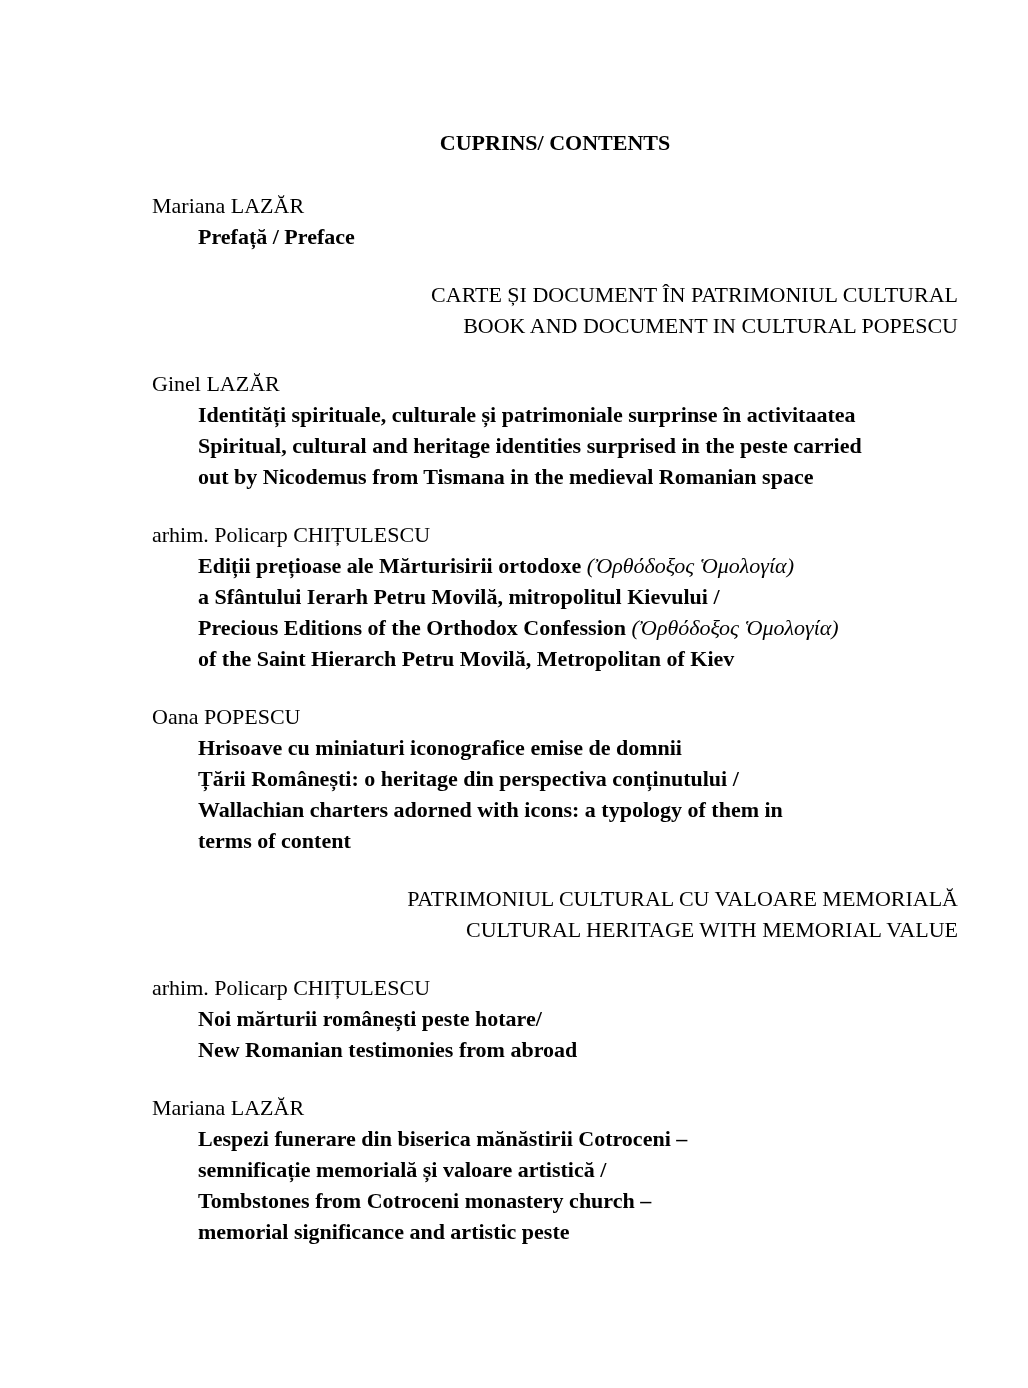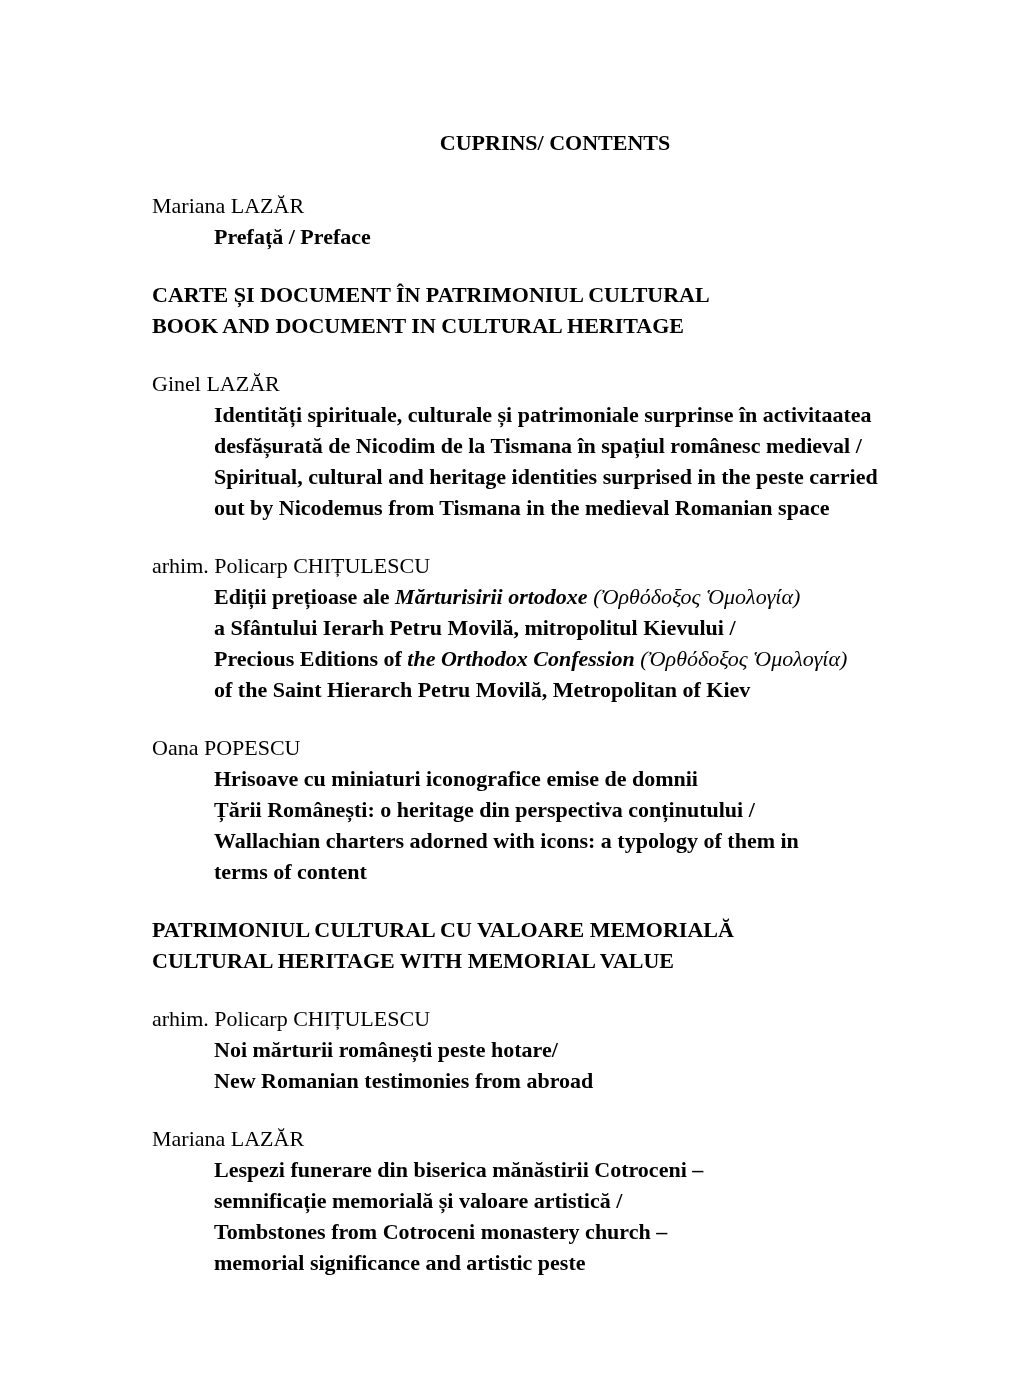"Prefață / Preface" .title-lines { margin-left: 62px -> 46px }
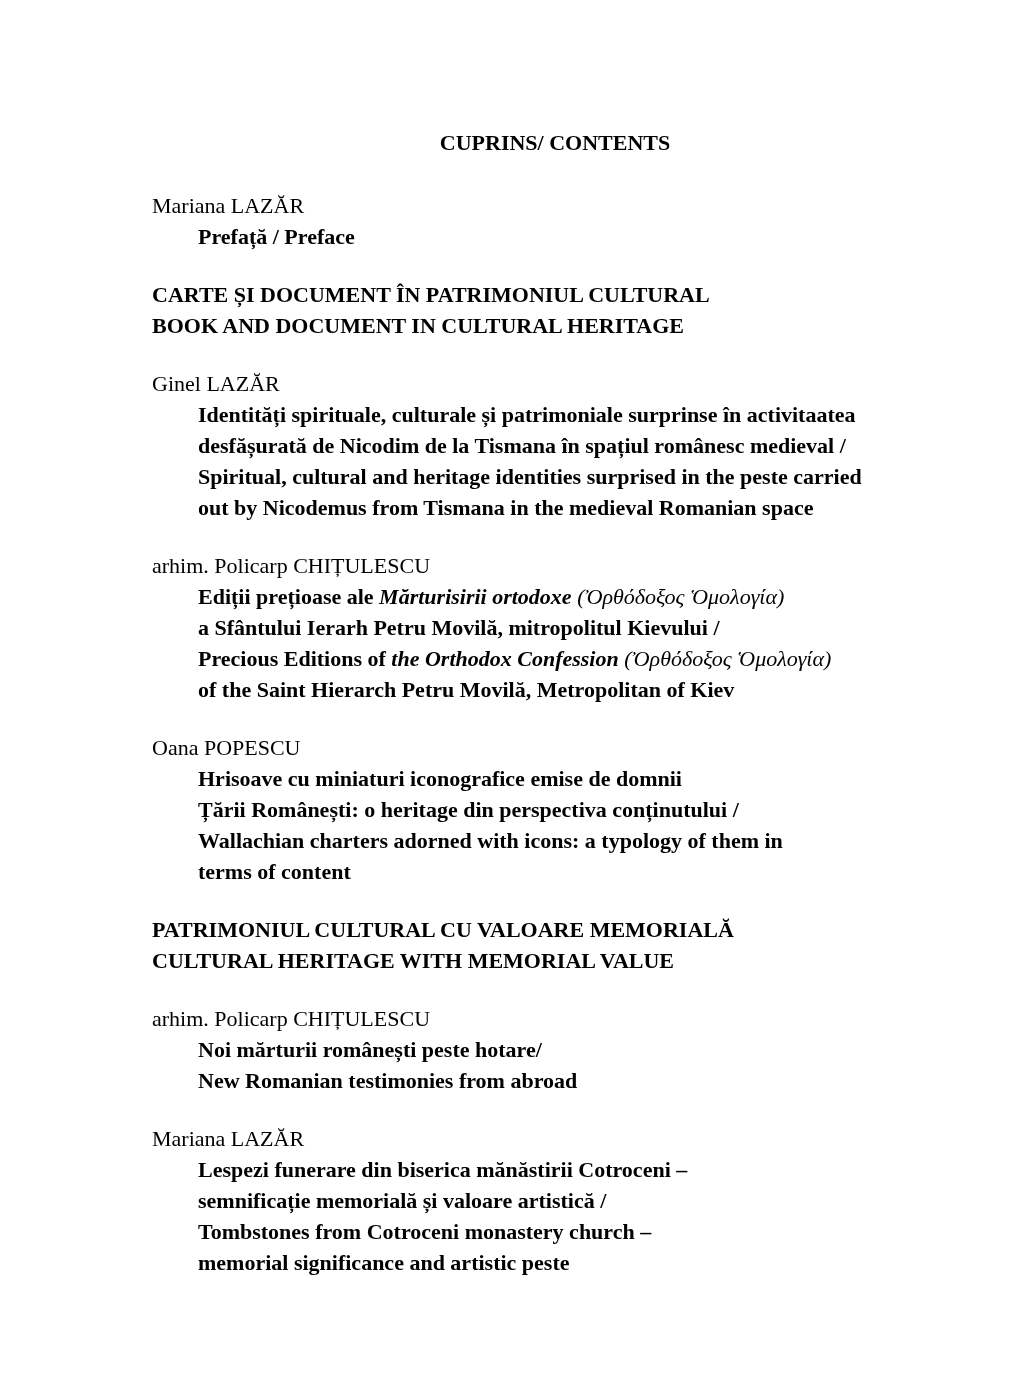"CARTE ȘI DOCUMENT ÎN PATRIMONIUL" .heading-line { font-weight: 700 -> 400; text-align: left -> right }
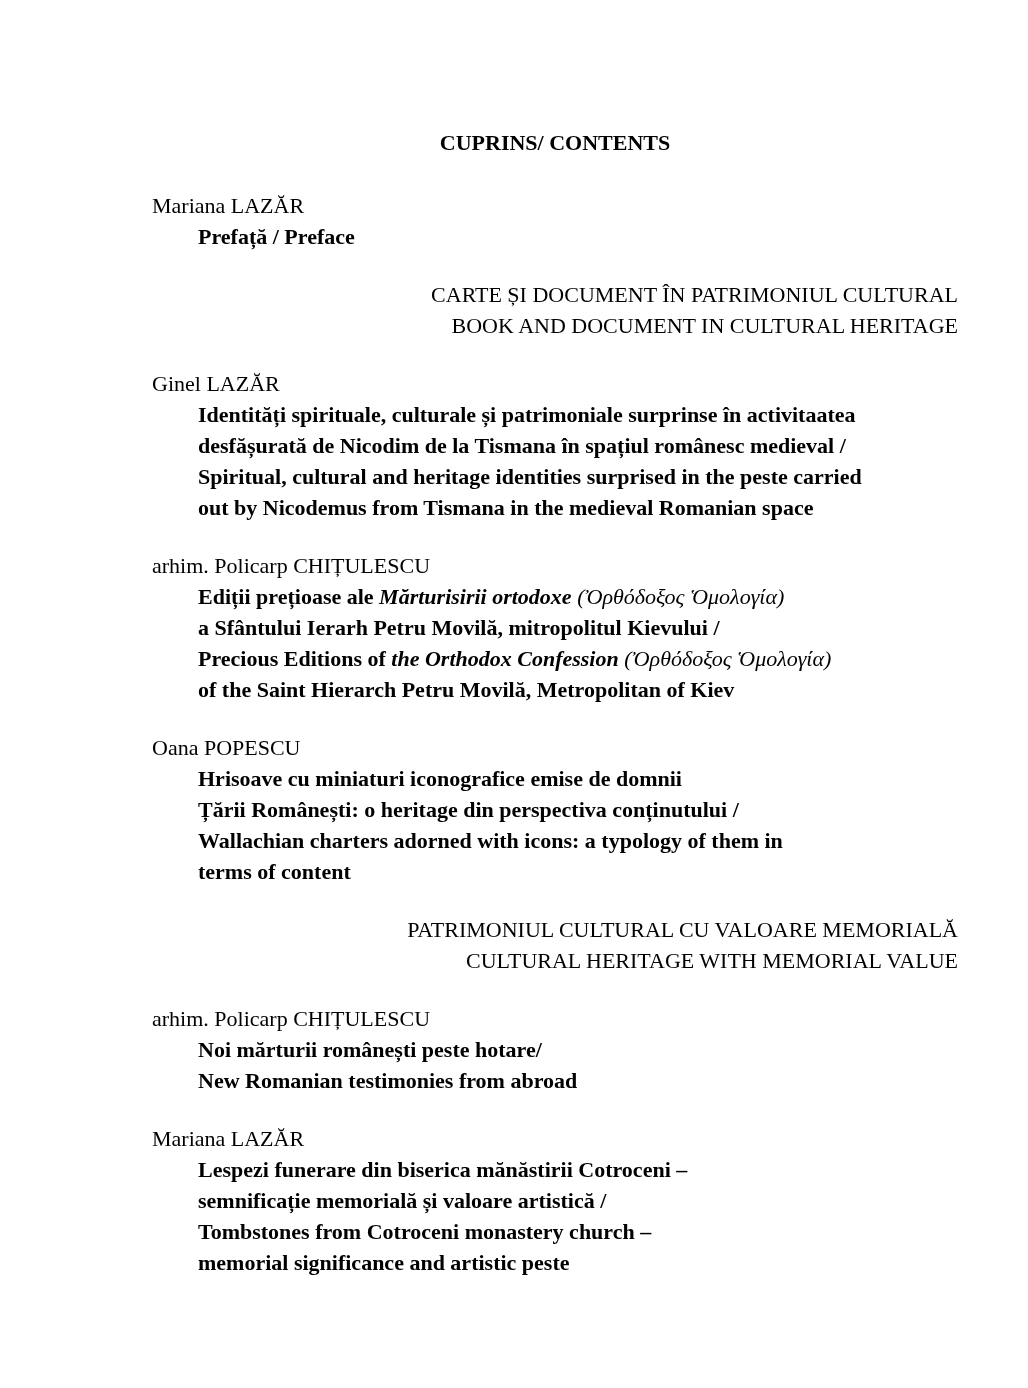"BOOK AND DOCUMENT IN CULTURAL" div.heading-line { text: HERITAGE -> POPESCU }
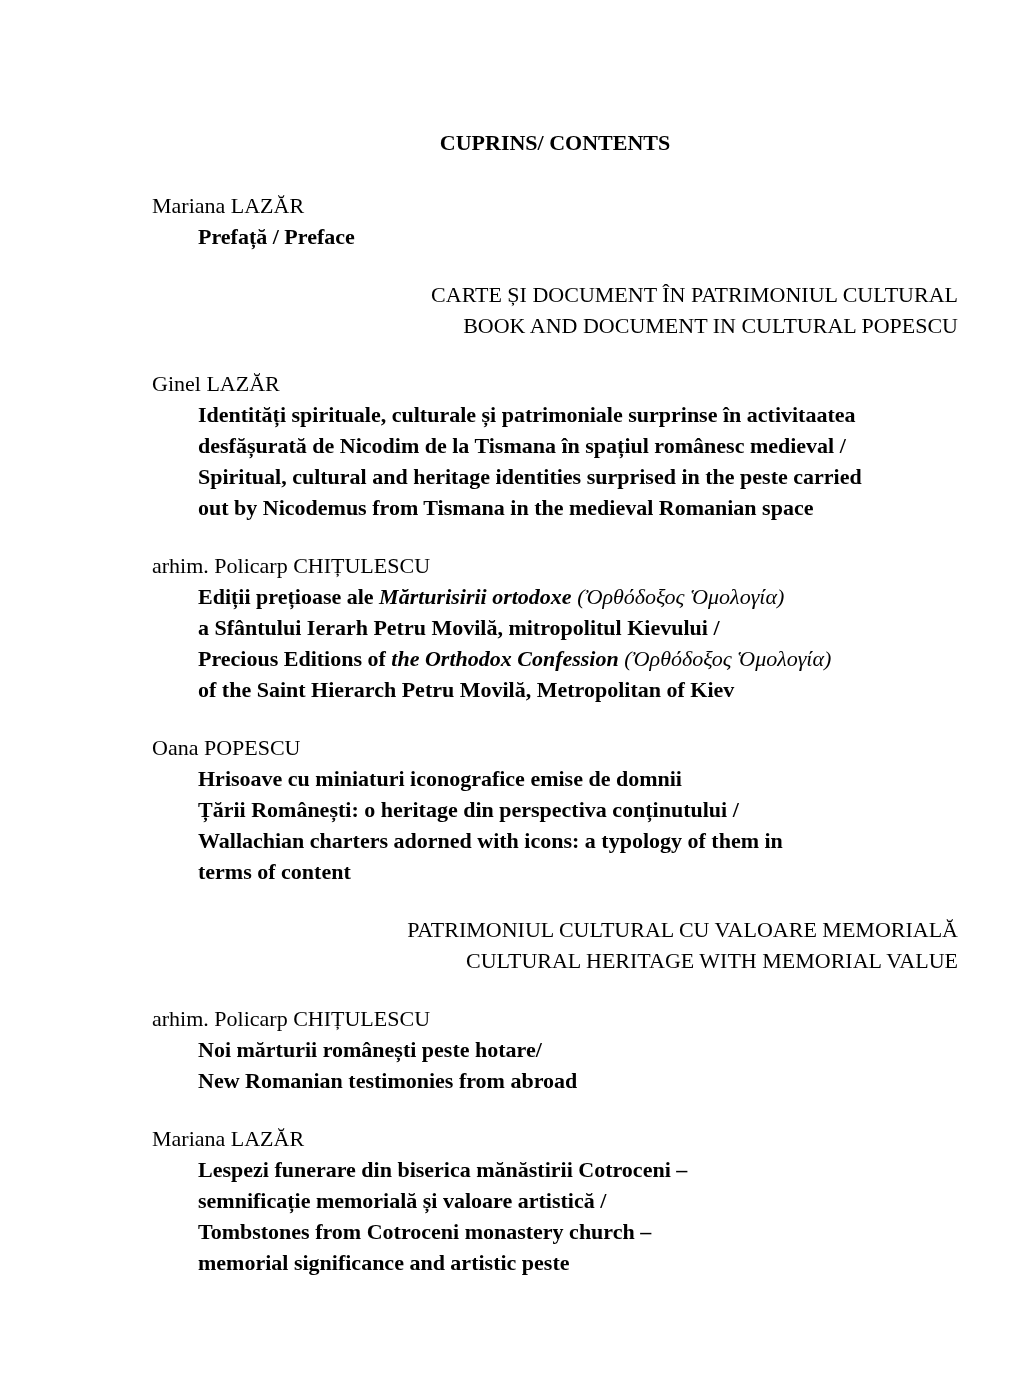"desfășurată de Nicodim de la" div.line { html: <div><span>desfășurată de Nicodim de la Tismana în spațiul românesc medieval /</span></div> -> none }
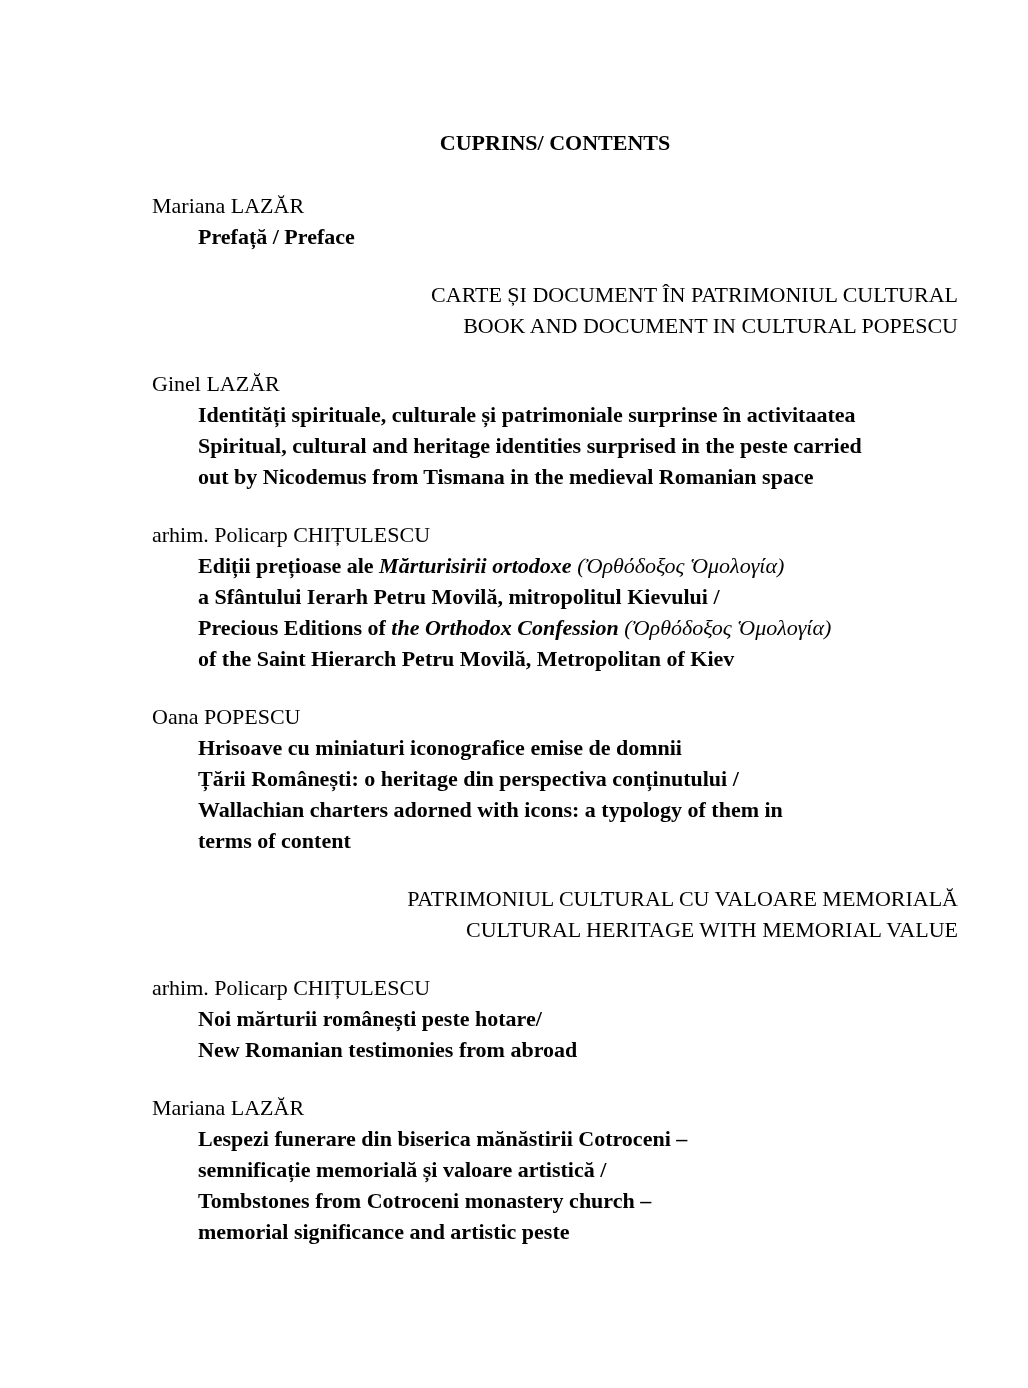"Mărturisirii ortodoxe" .seg-bi { font-style: italic -> none }
